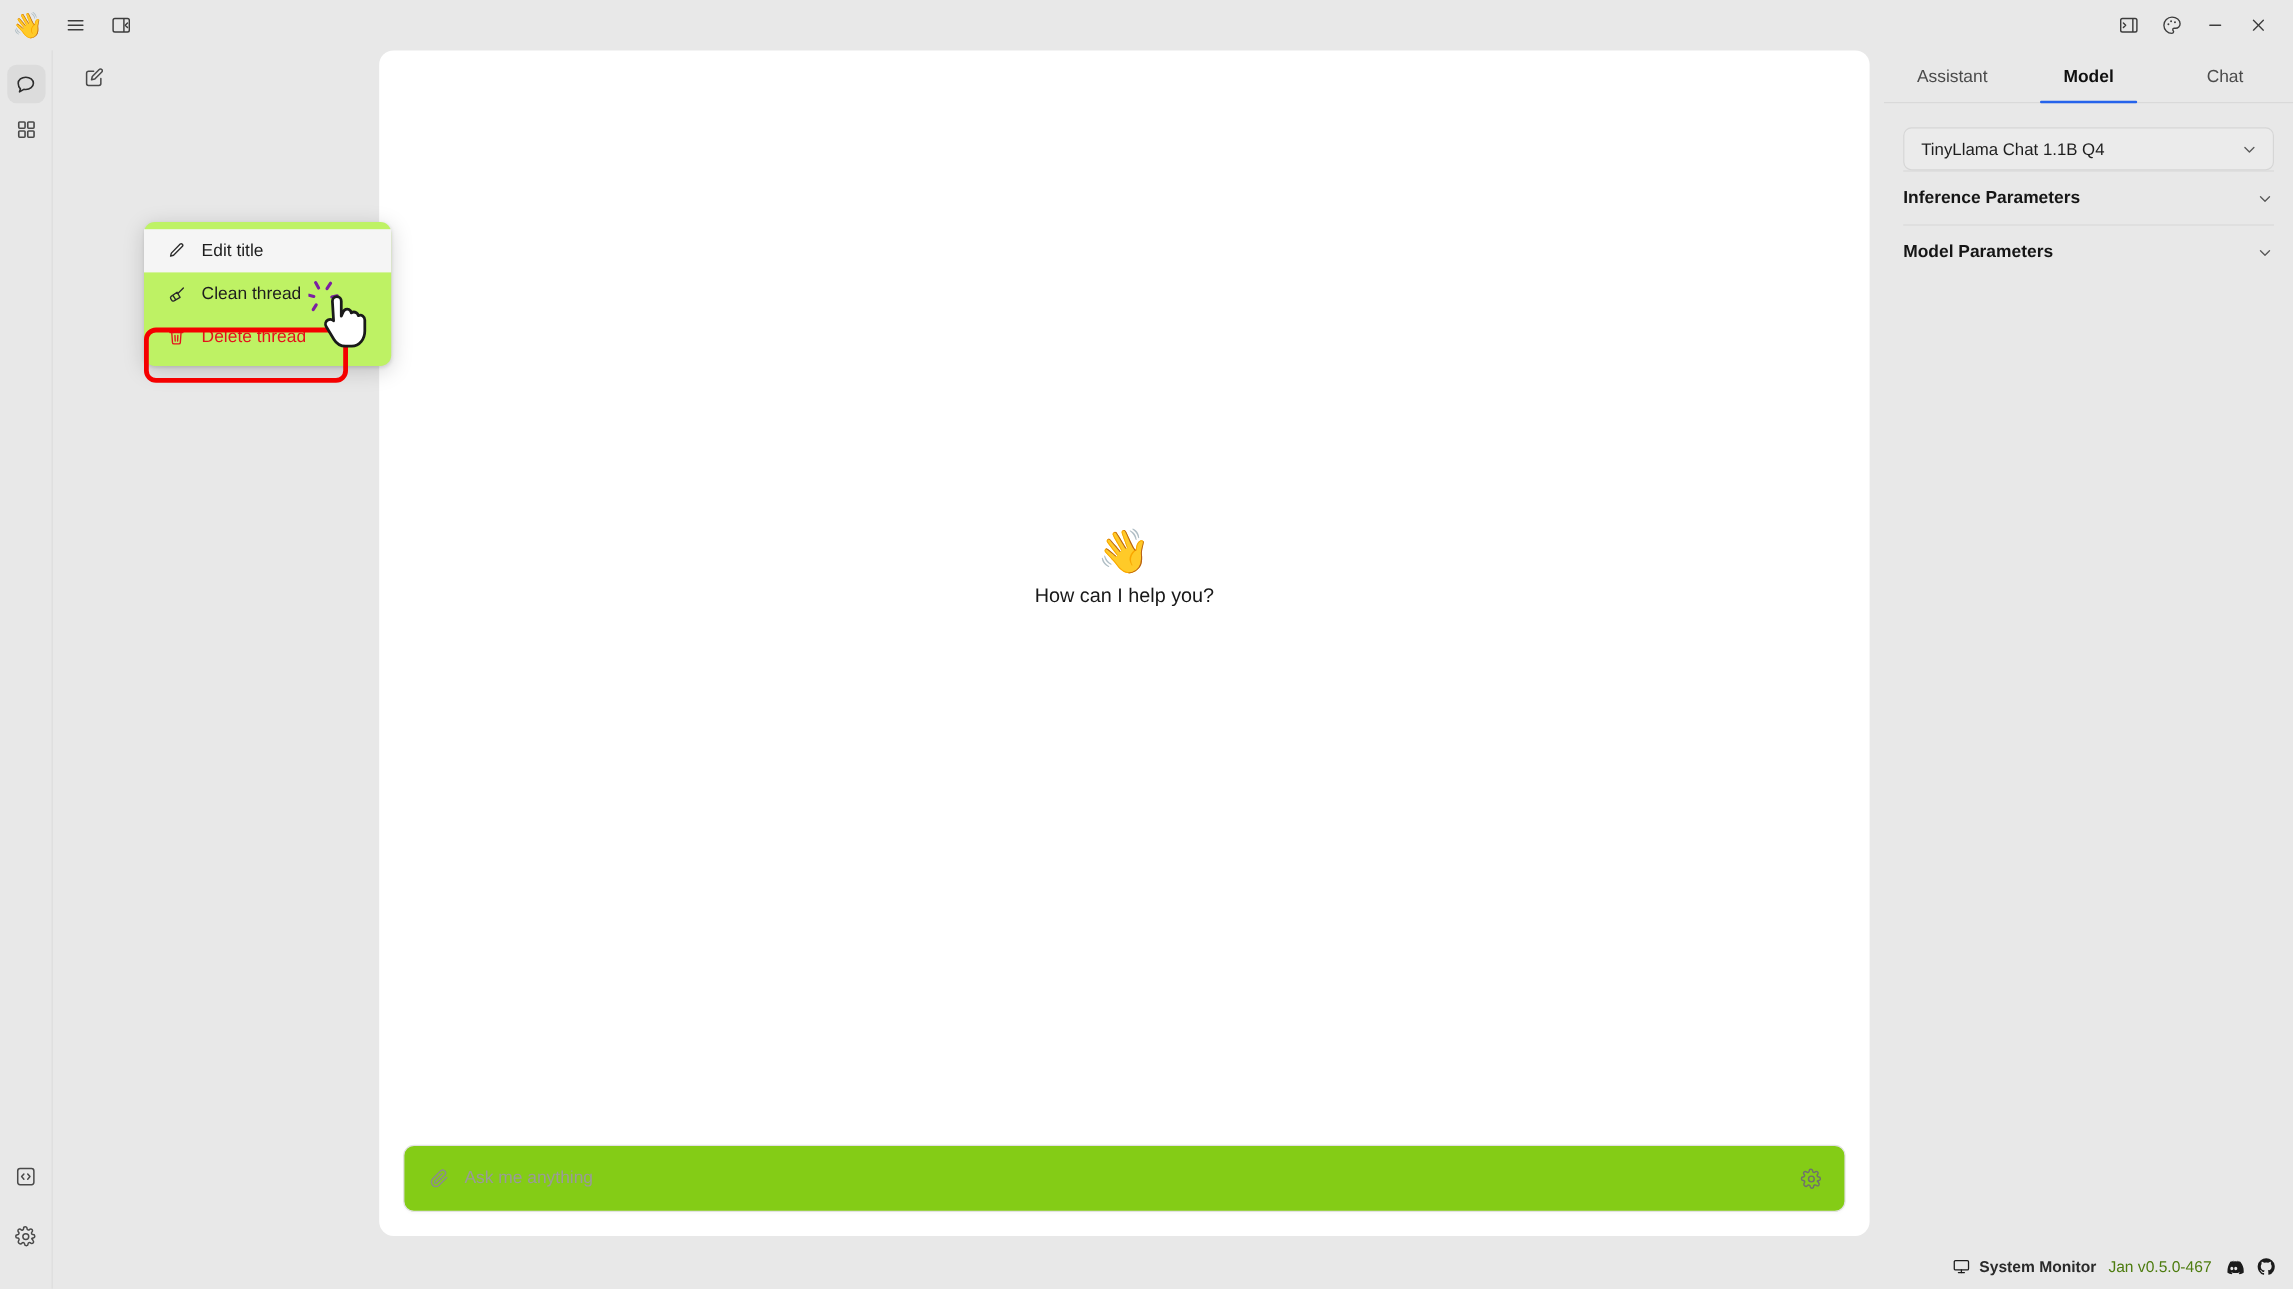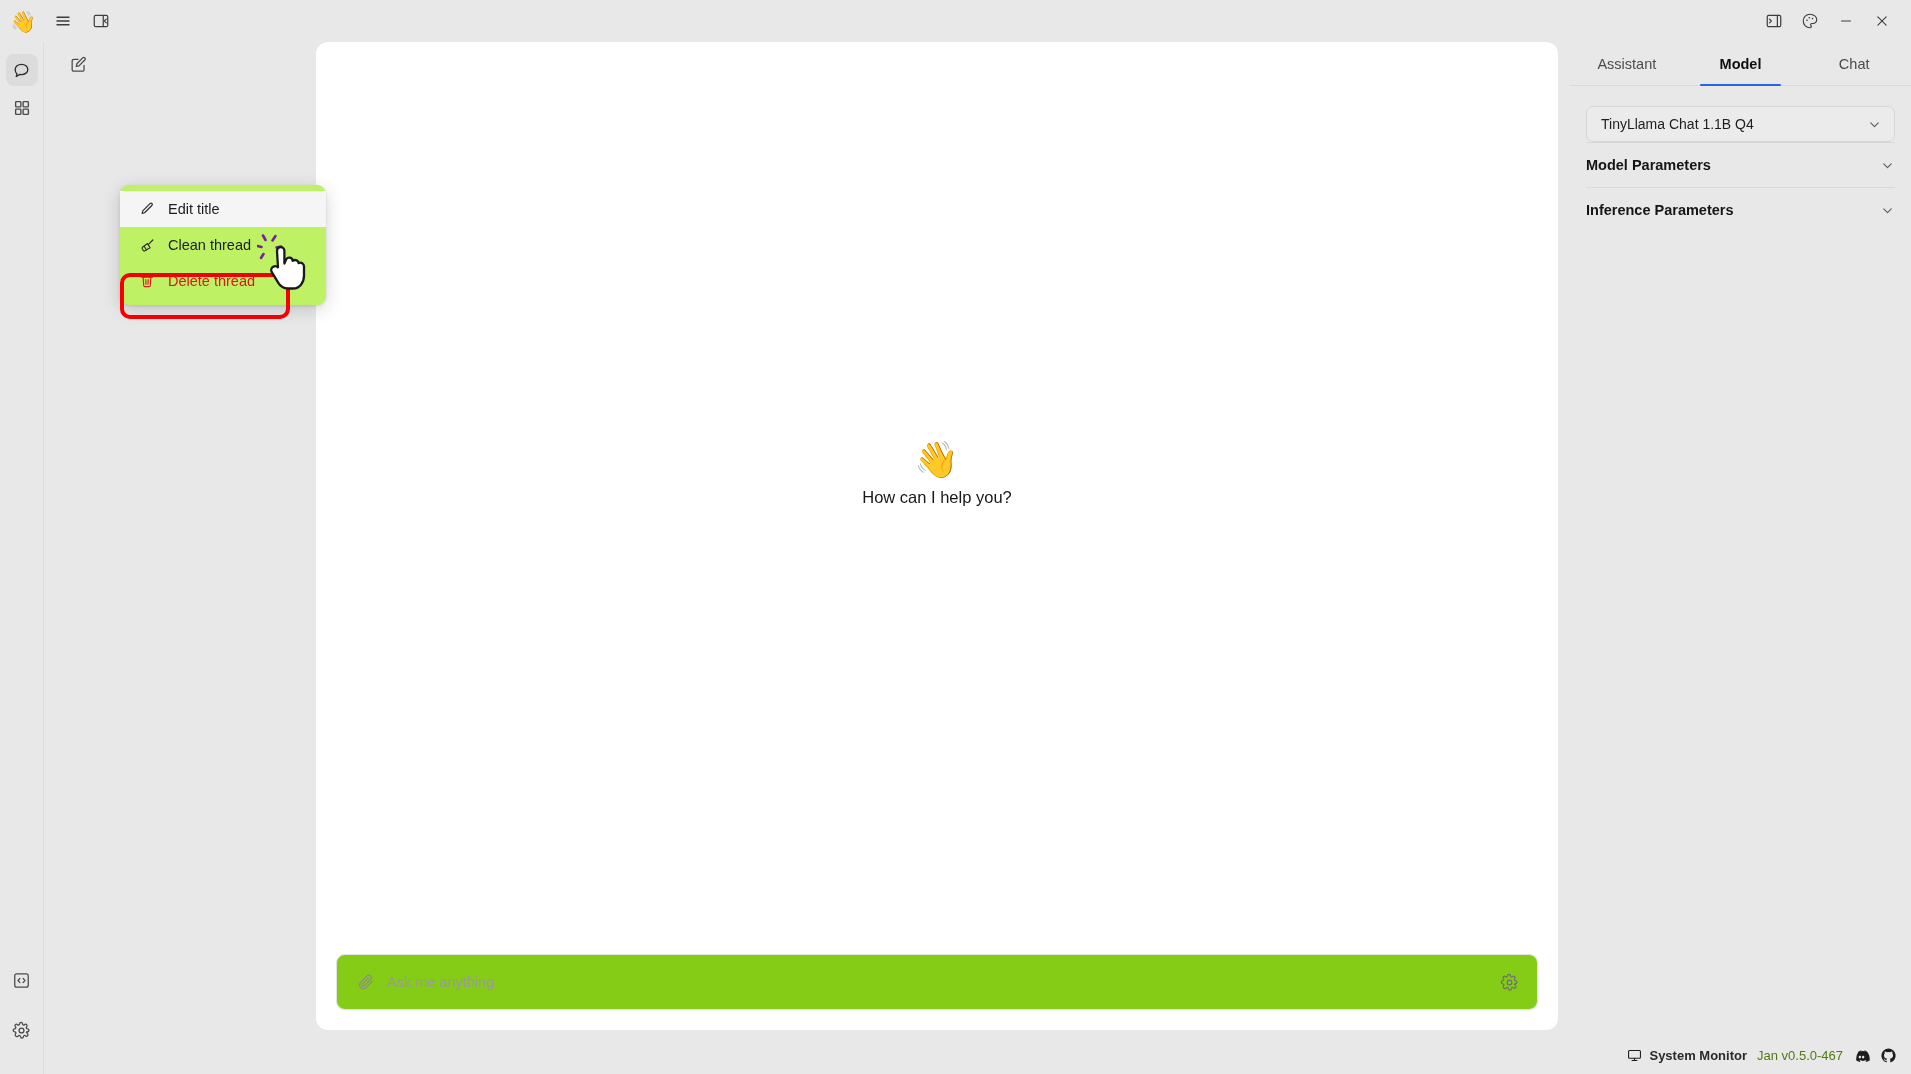"Model Parameters" div.acc-row { order: before "Inference Parameters" -> after "Inference Parameters" }
